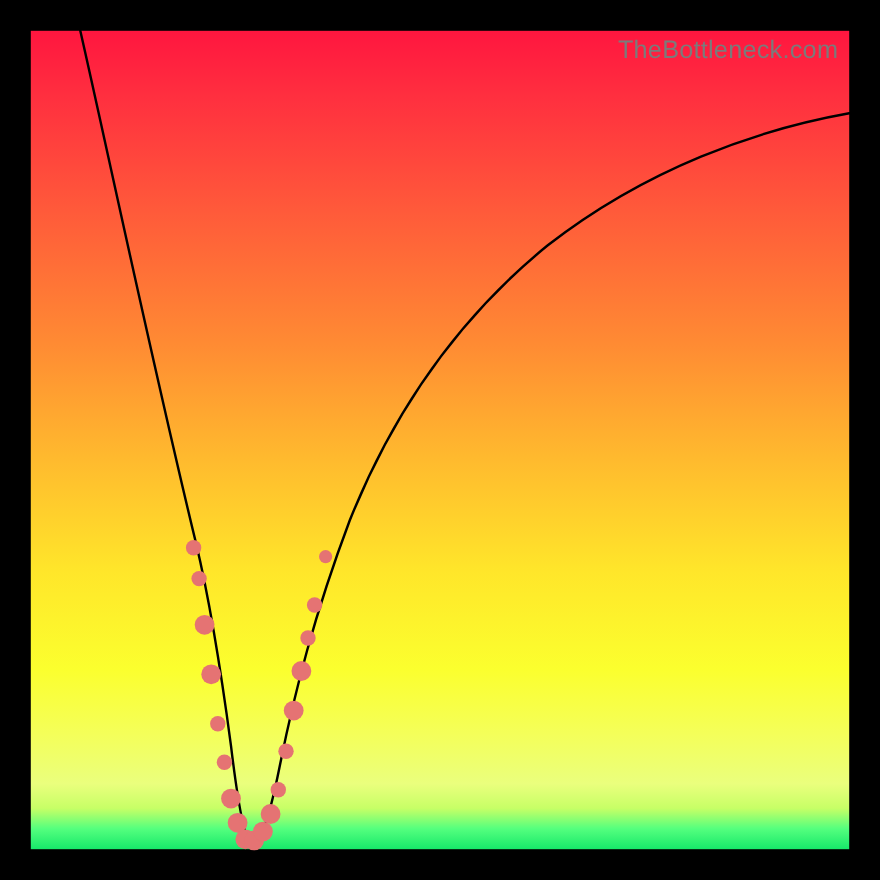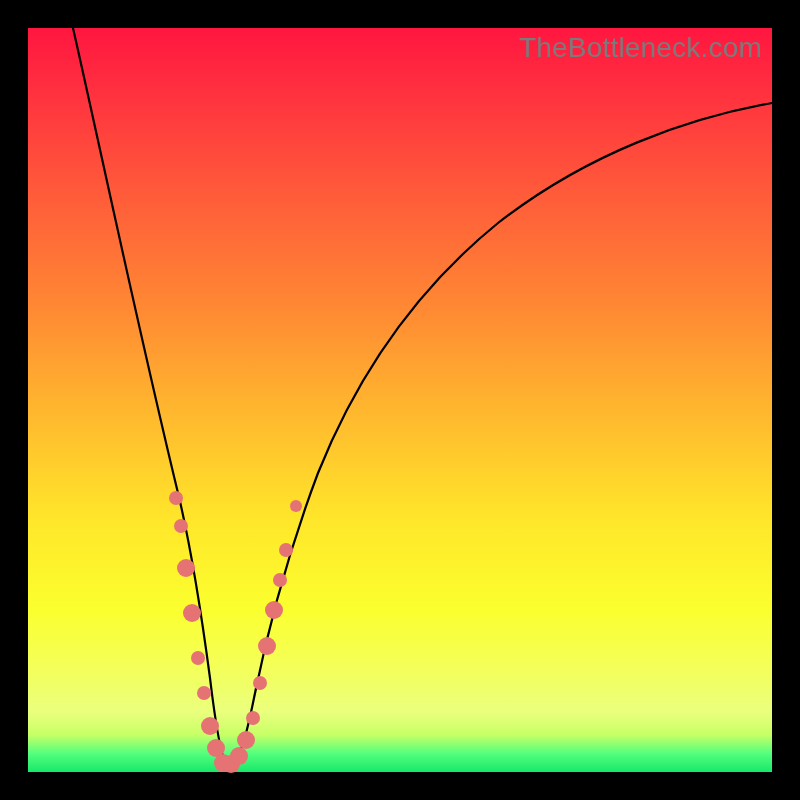"TheBottleneck.com" .watermark { font-size: 28px -> 23px }
